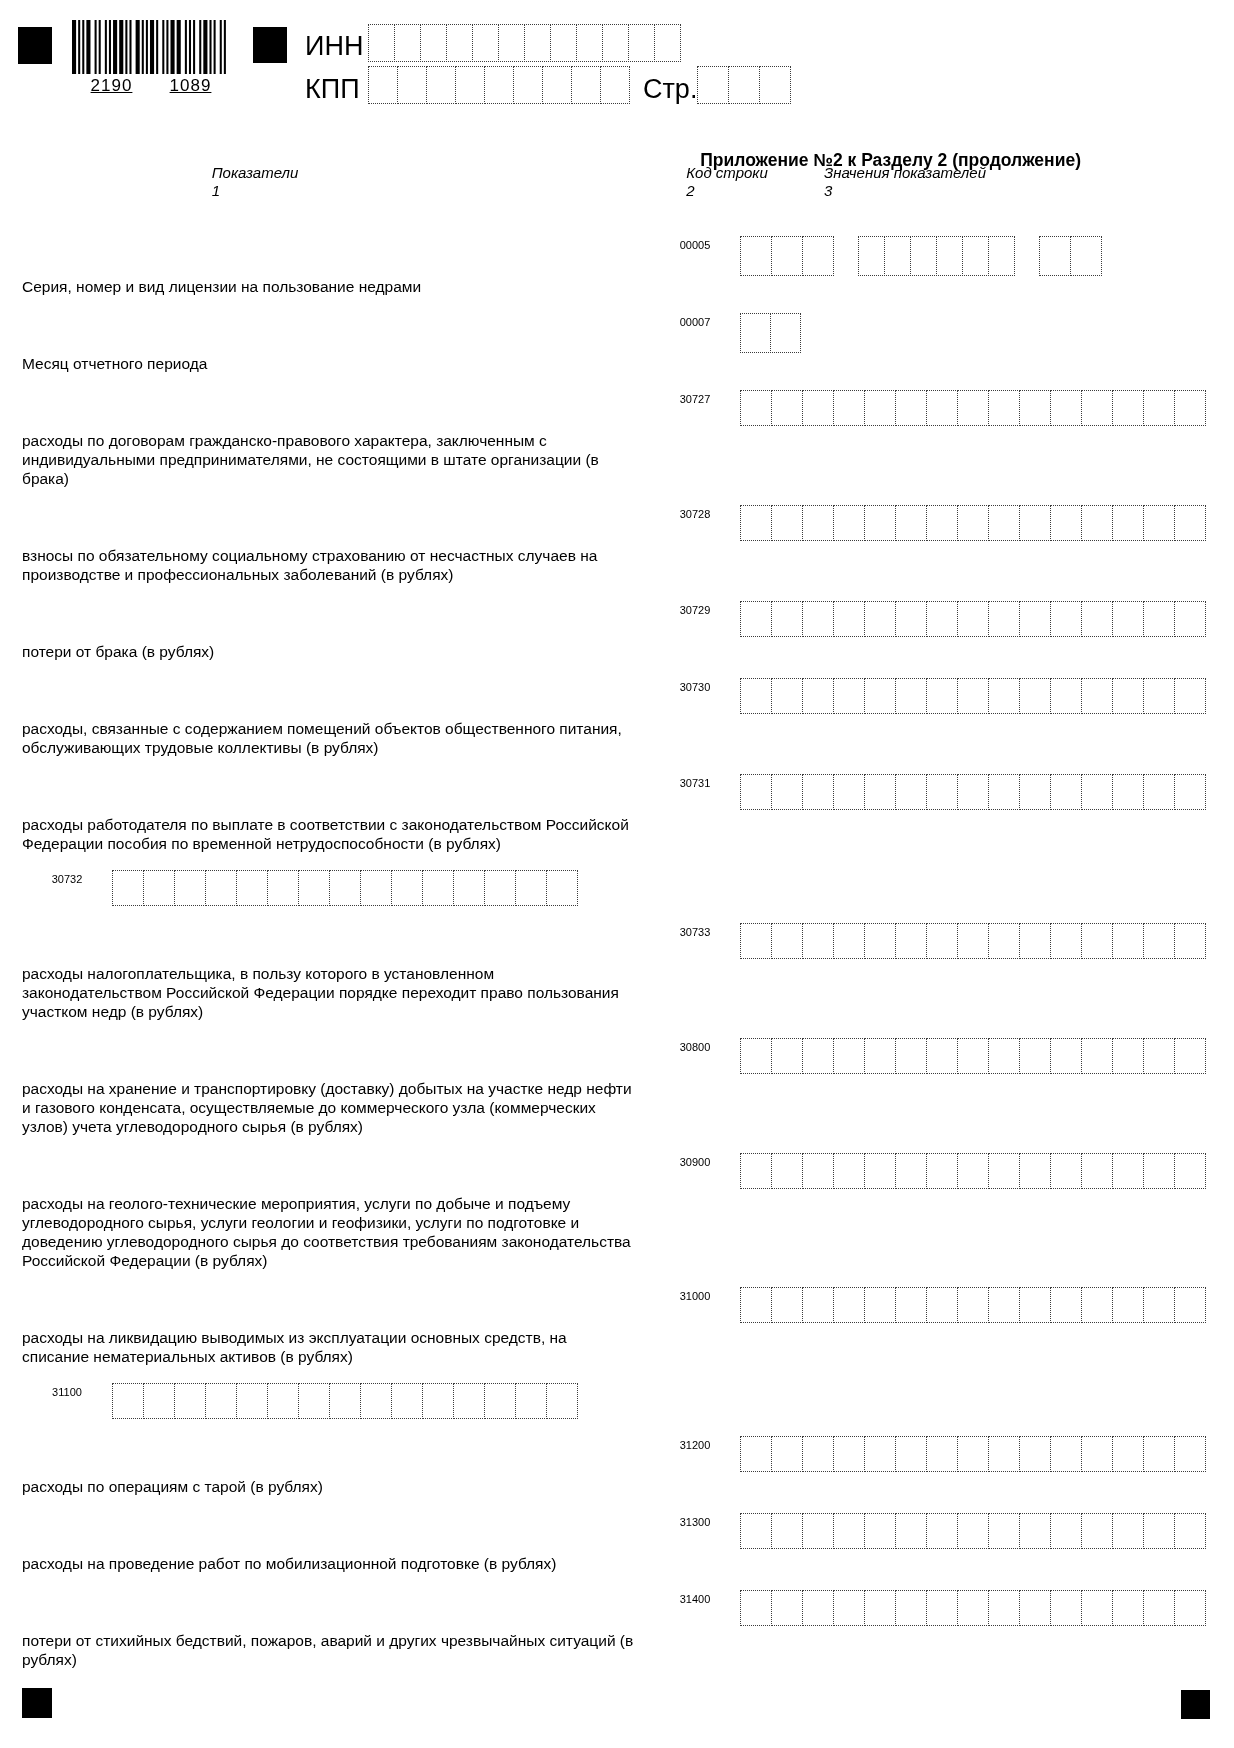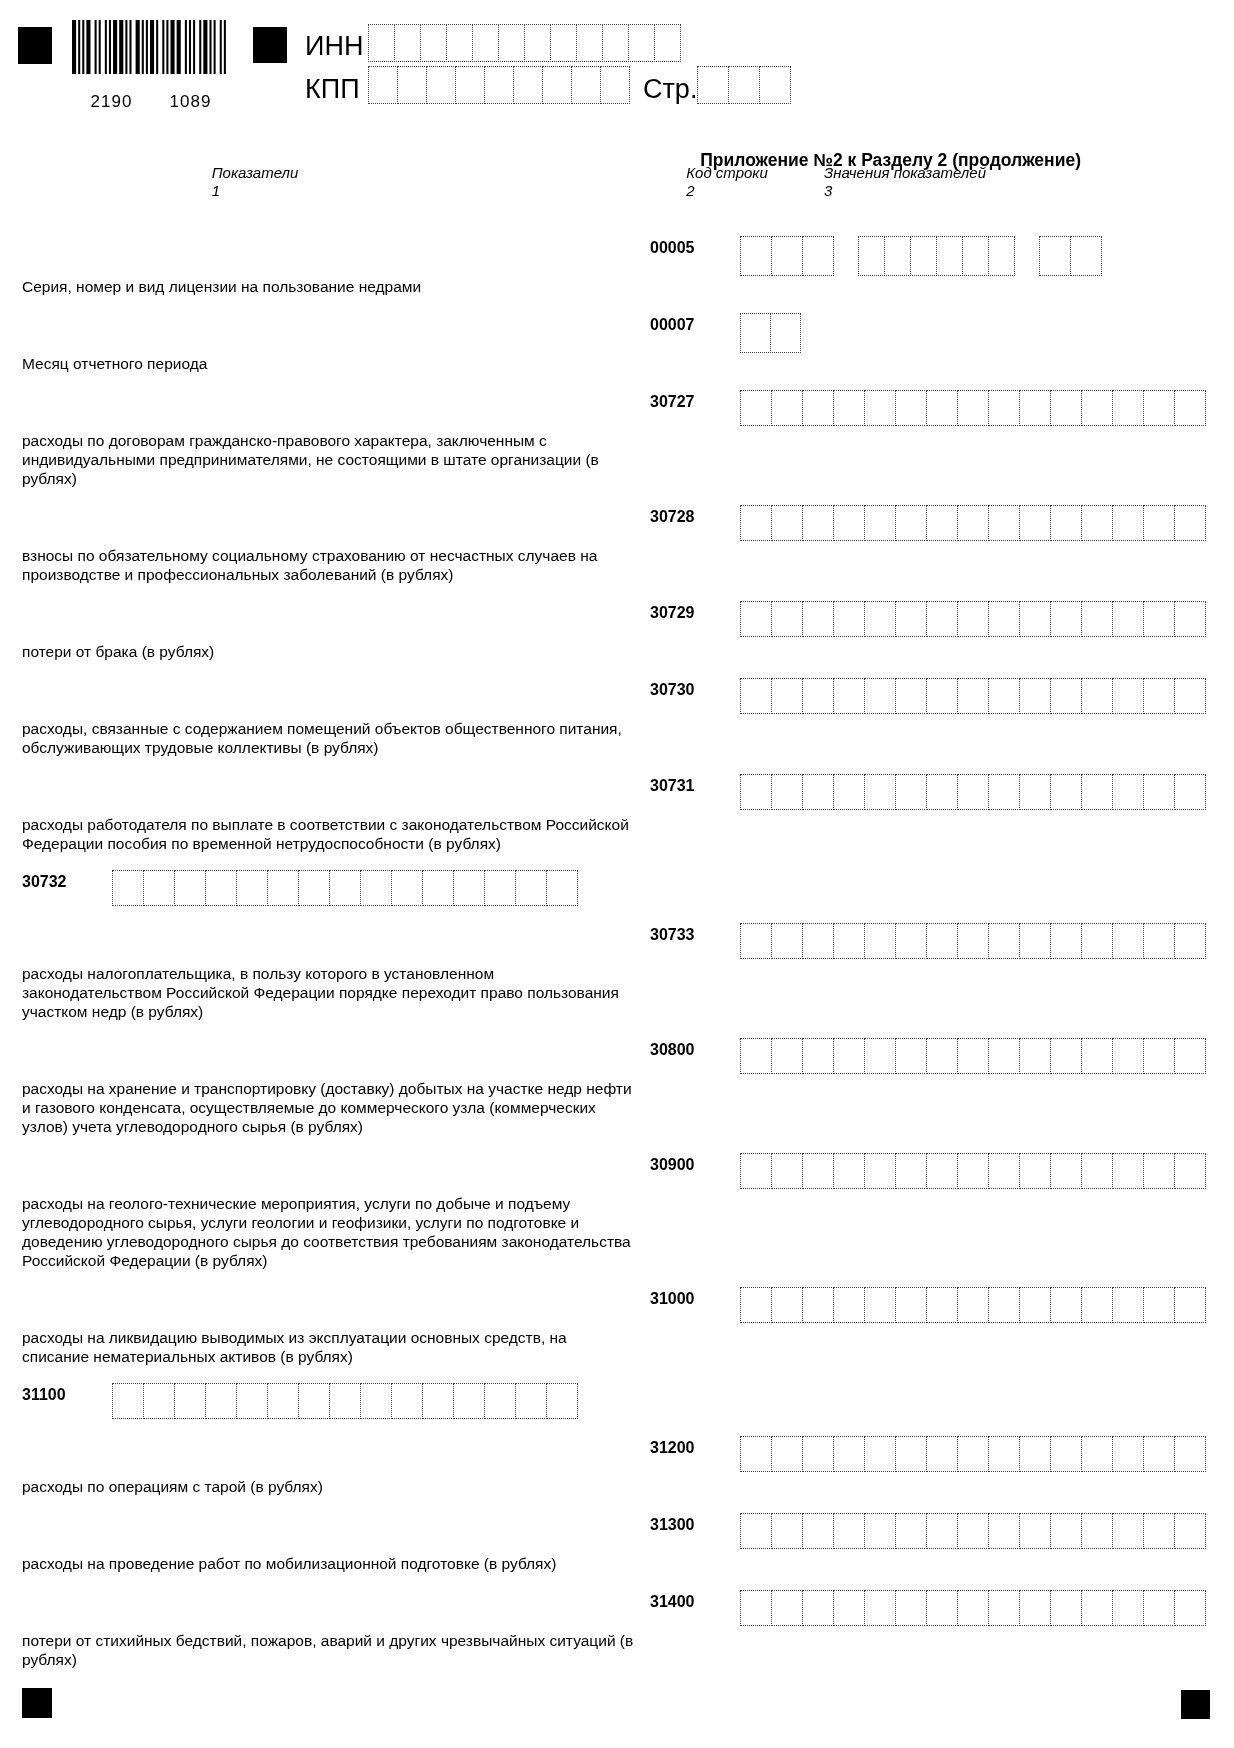"2190" .barcode-digits { margin-top: 18px -> 2px; text-decoration: none -> underline }
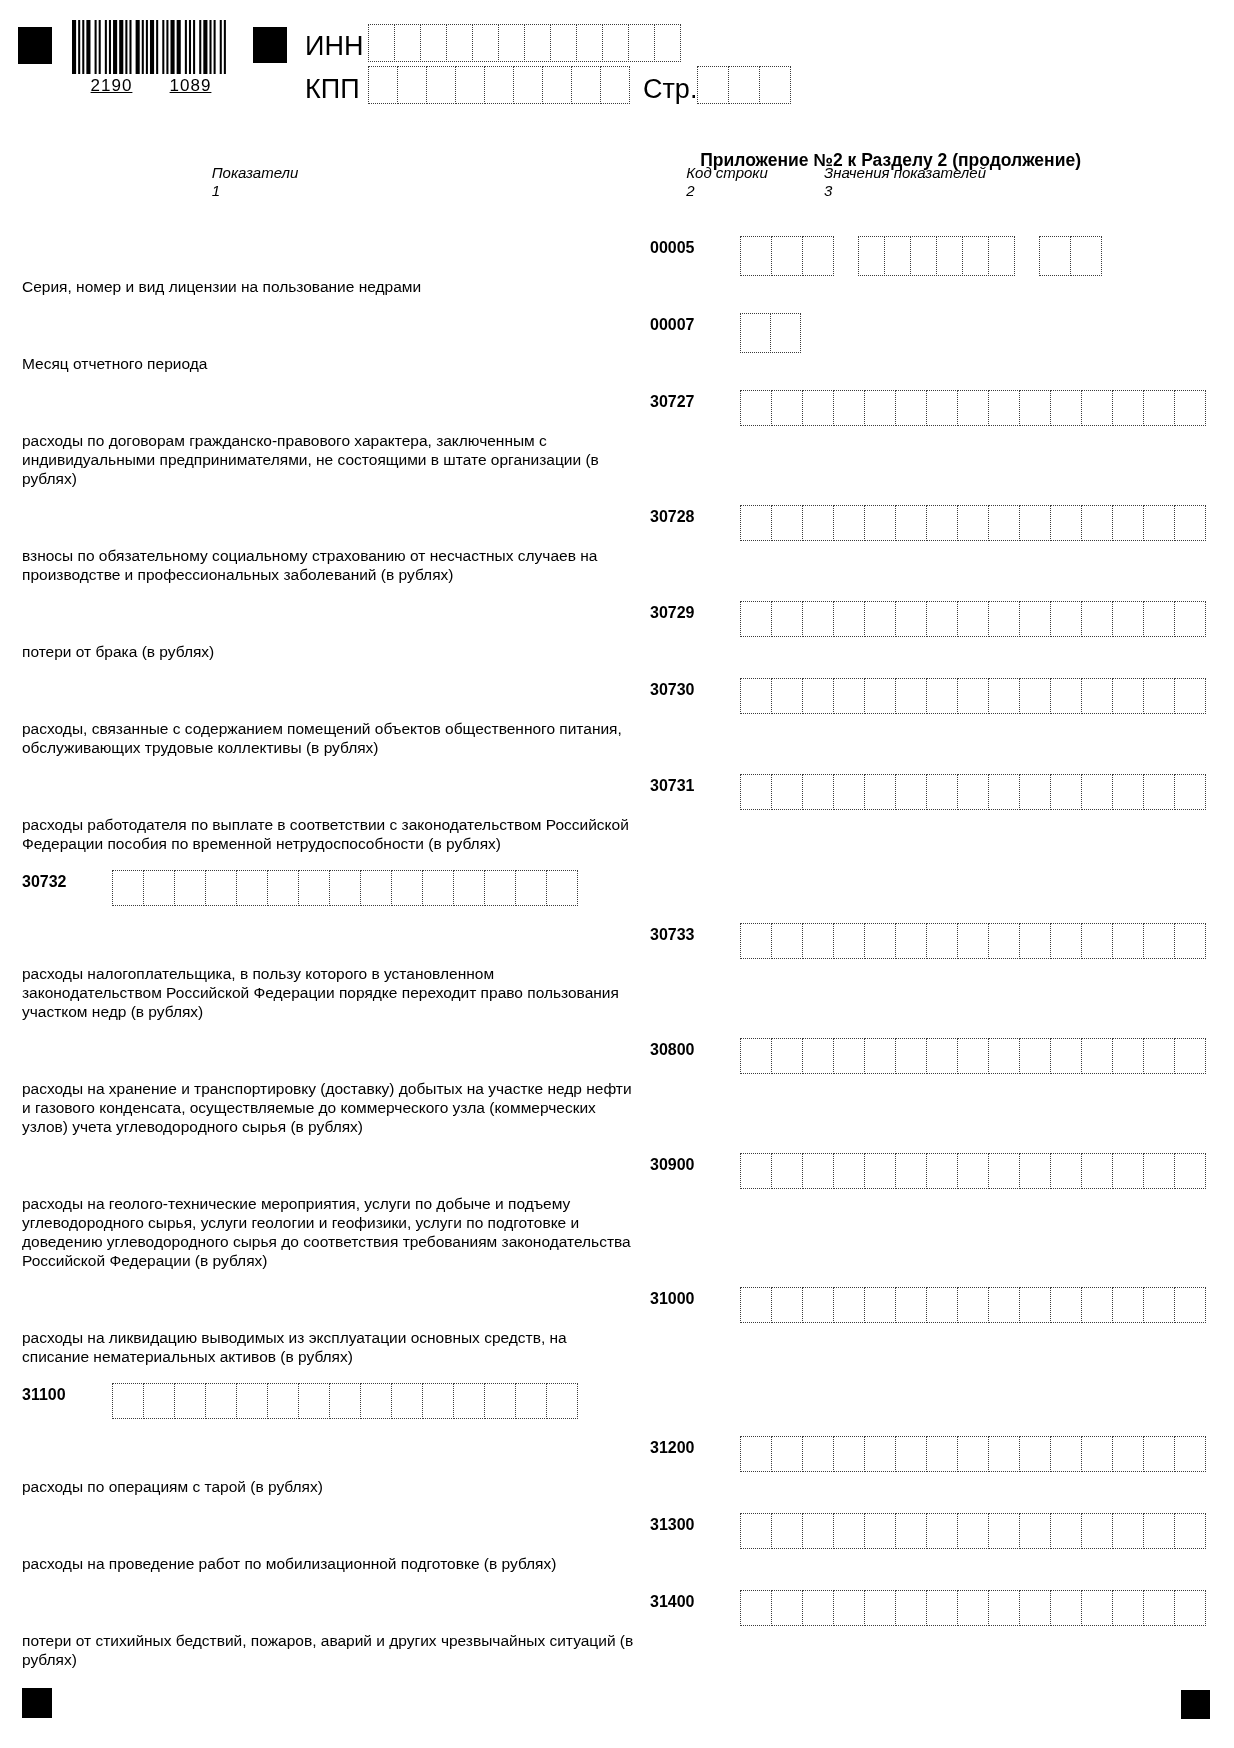"00005" .row-code { font-size: 16px -> 11px; font-weight: bold -> none; text-align: none -> center }
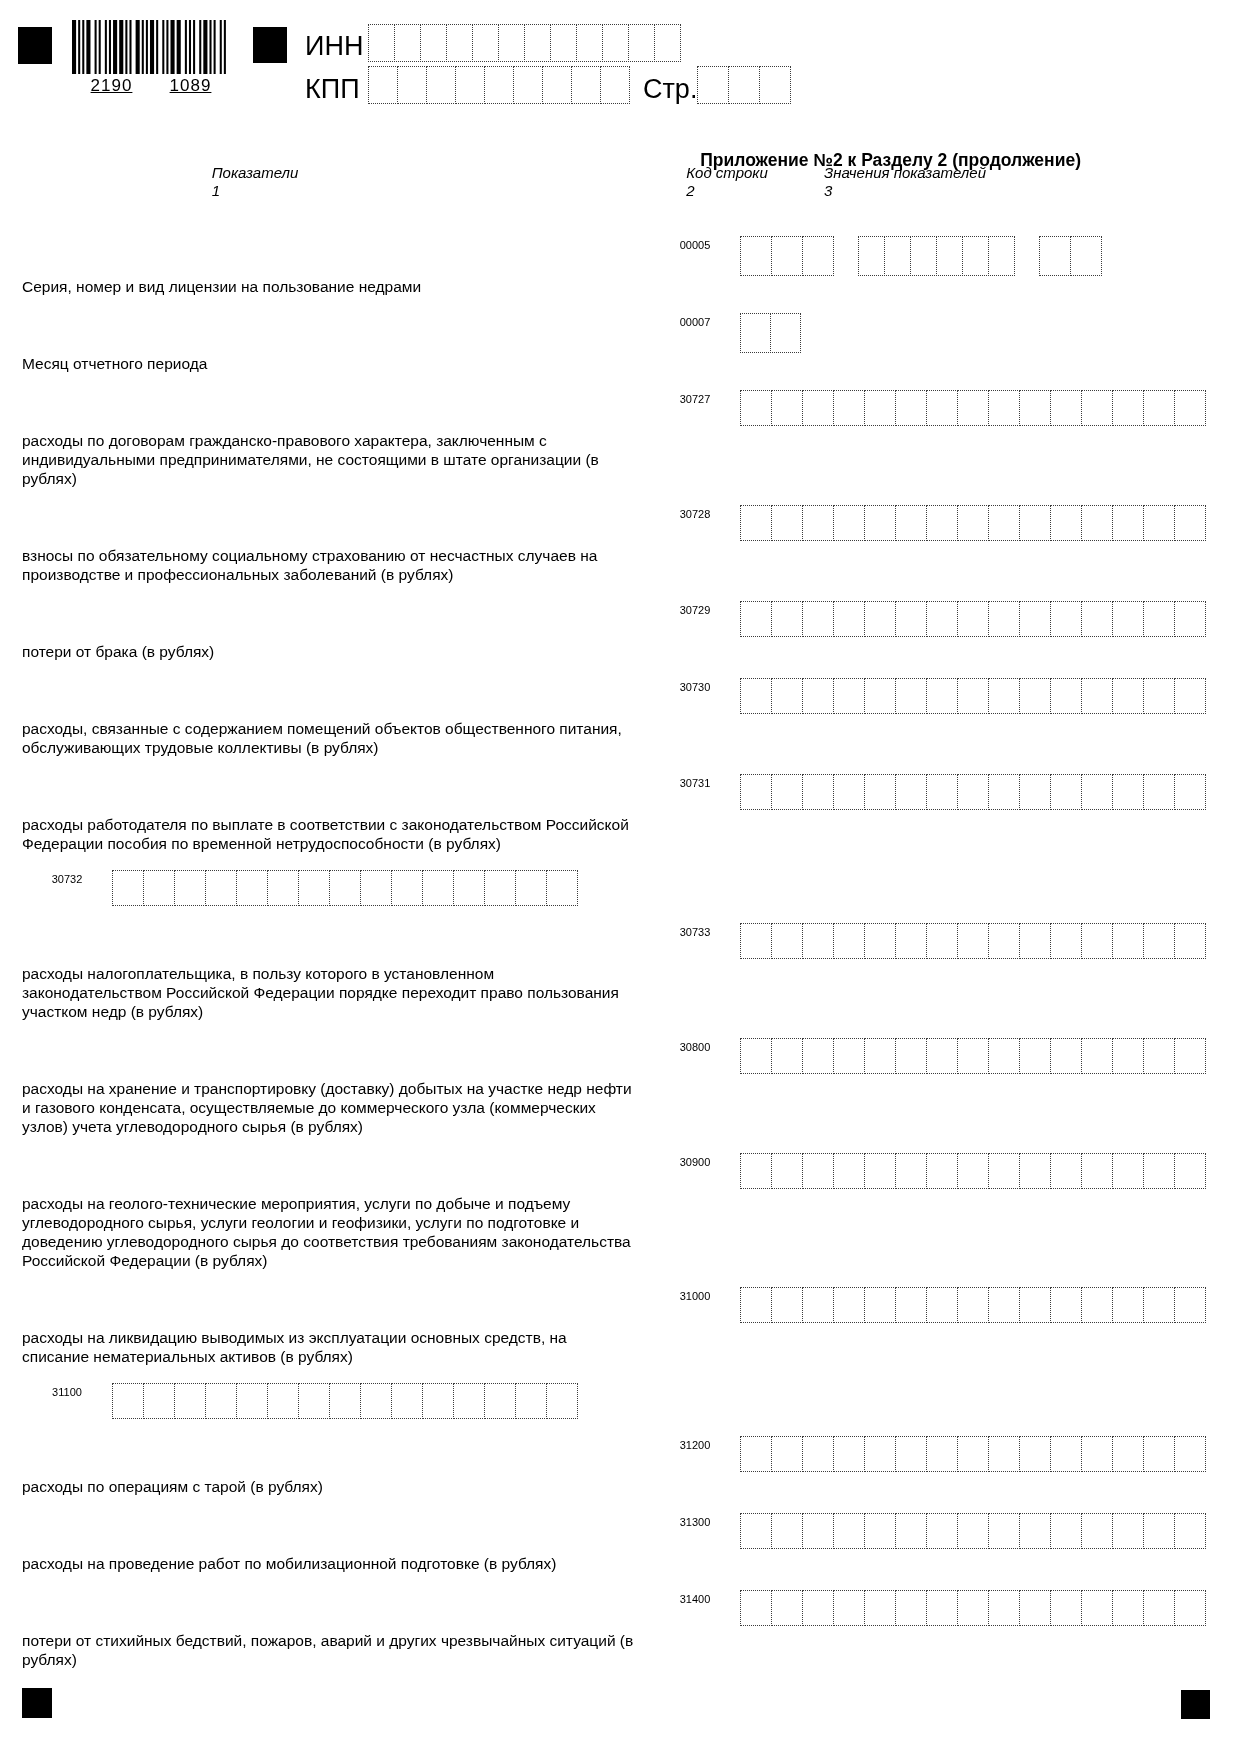"расходы по договорам" div.row-label { text: рублях -> брака }
